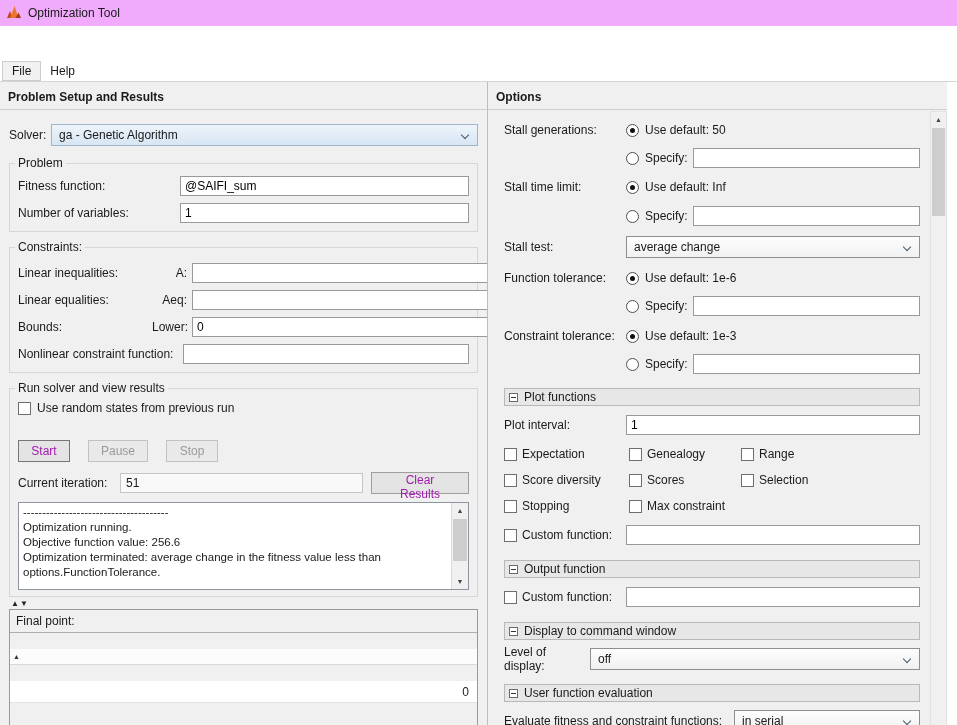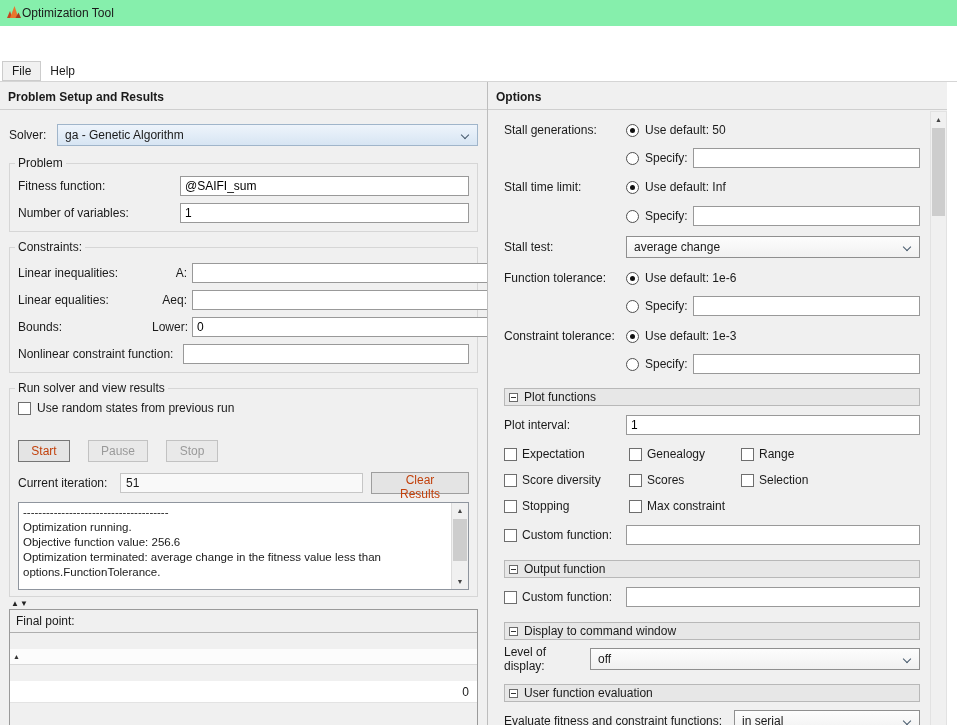"Optimization Tool" .titlebar { background: #86efac -> #f0abfc; gap: none -> 6px }
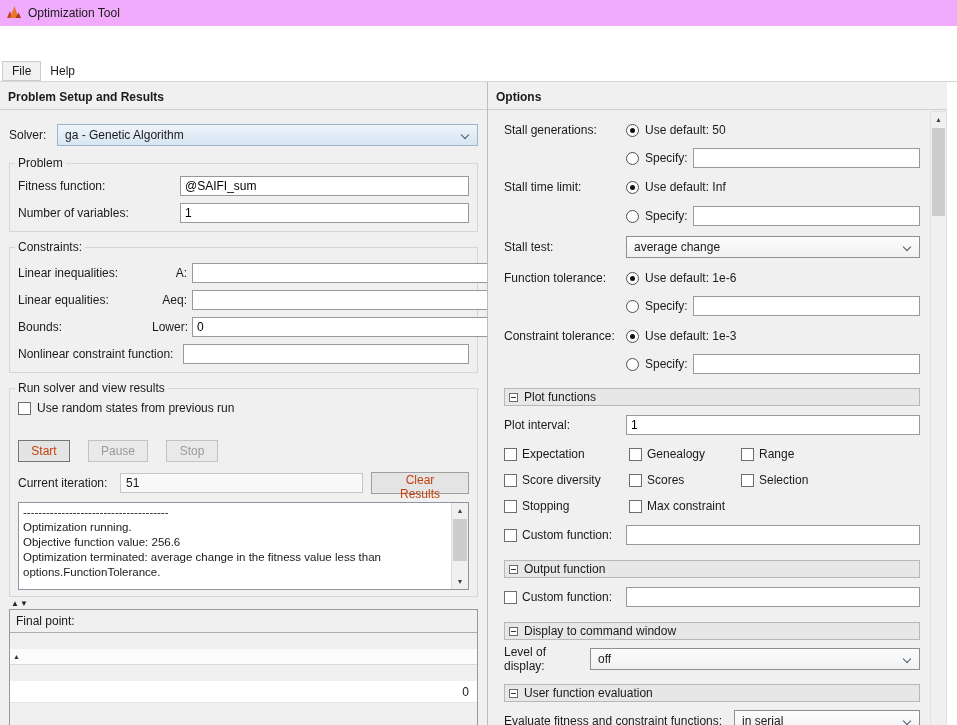"Solver:" .solver-row { gap: 6px -> none }
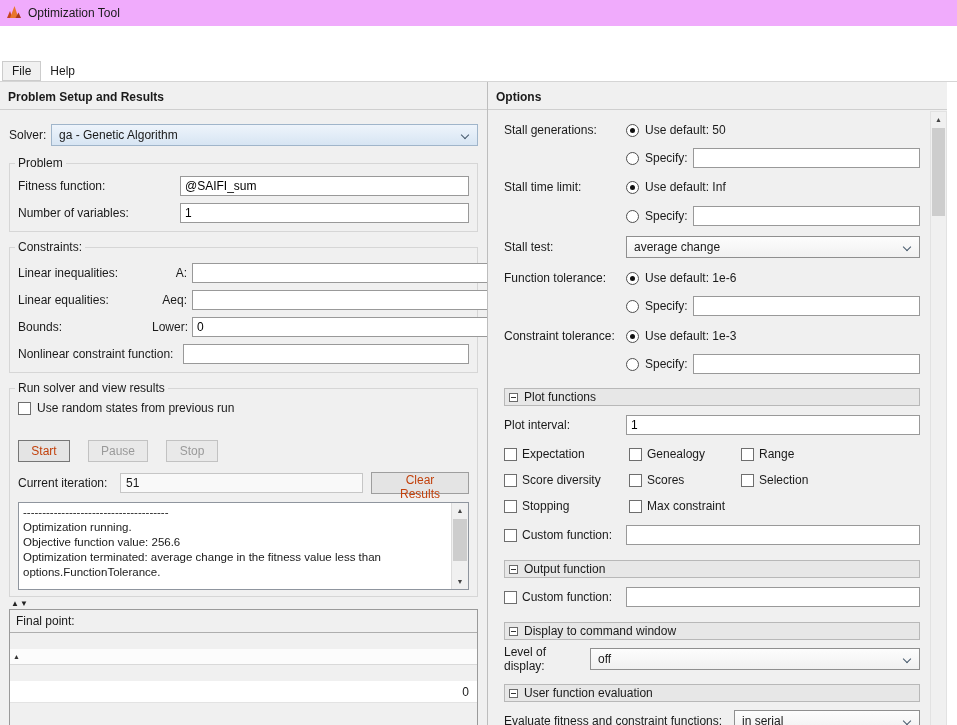"Start" button.btn { color: #c2410c -> #a21caf }
